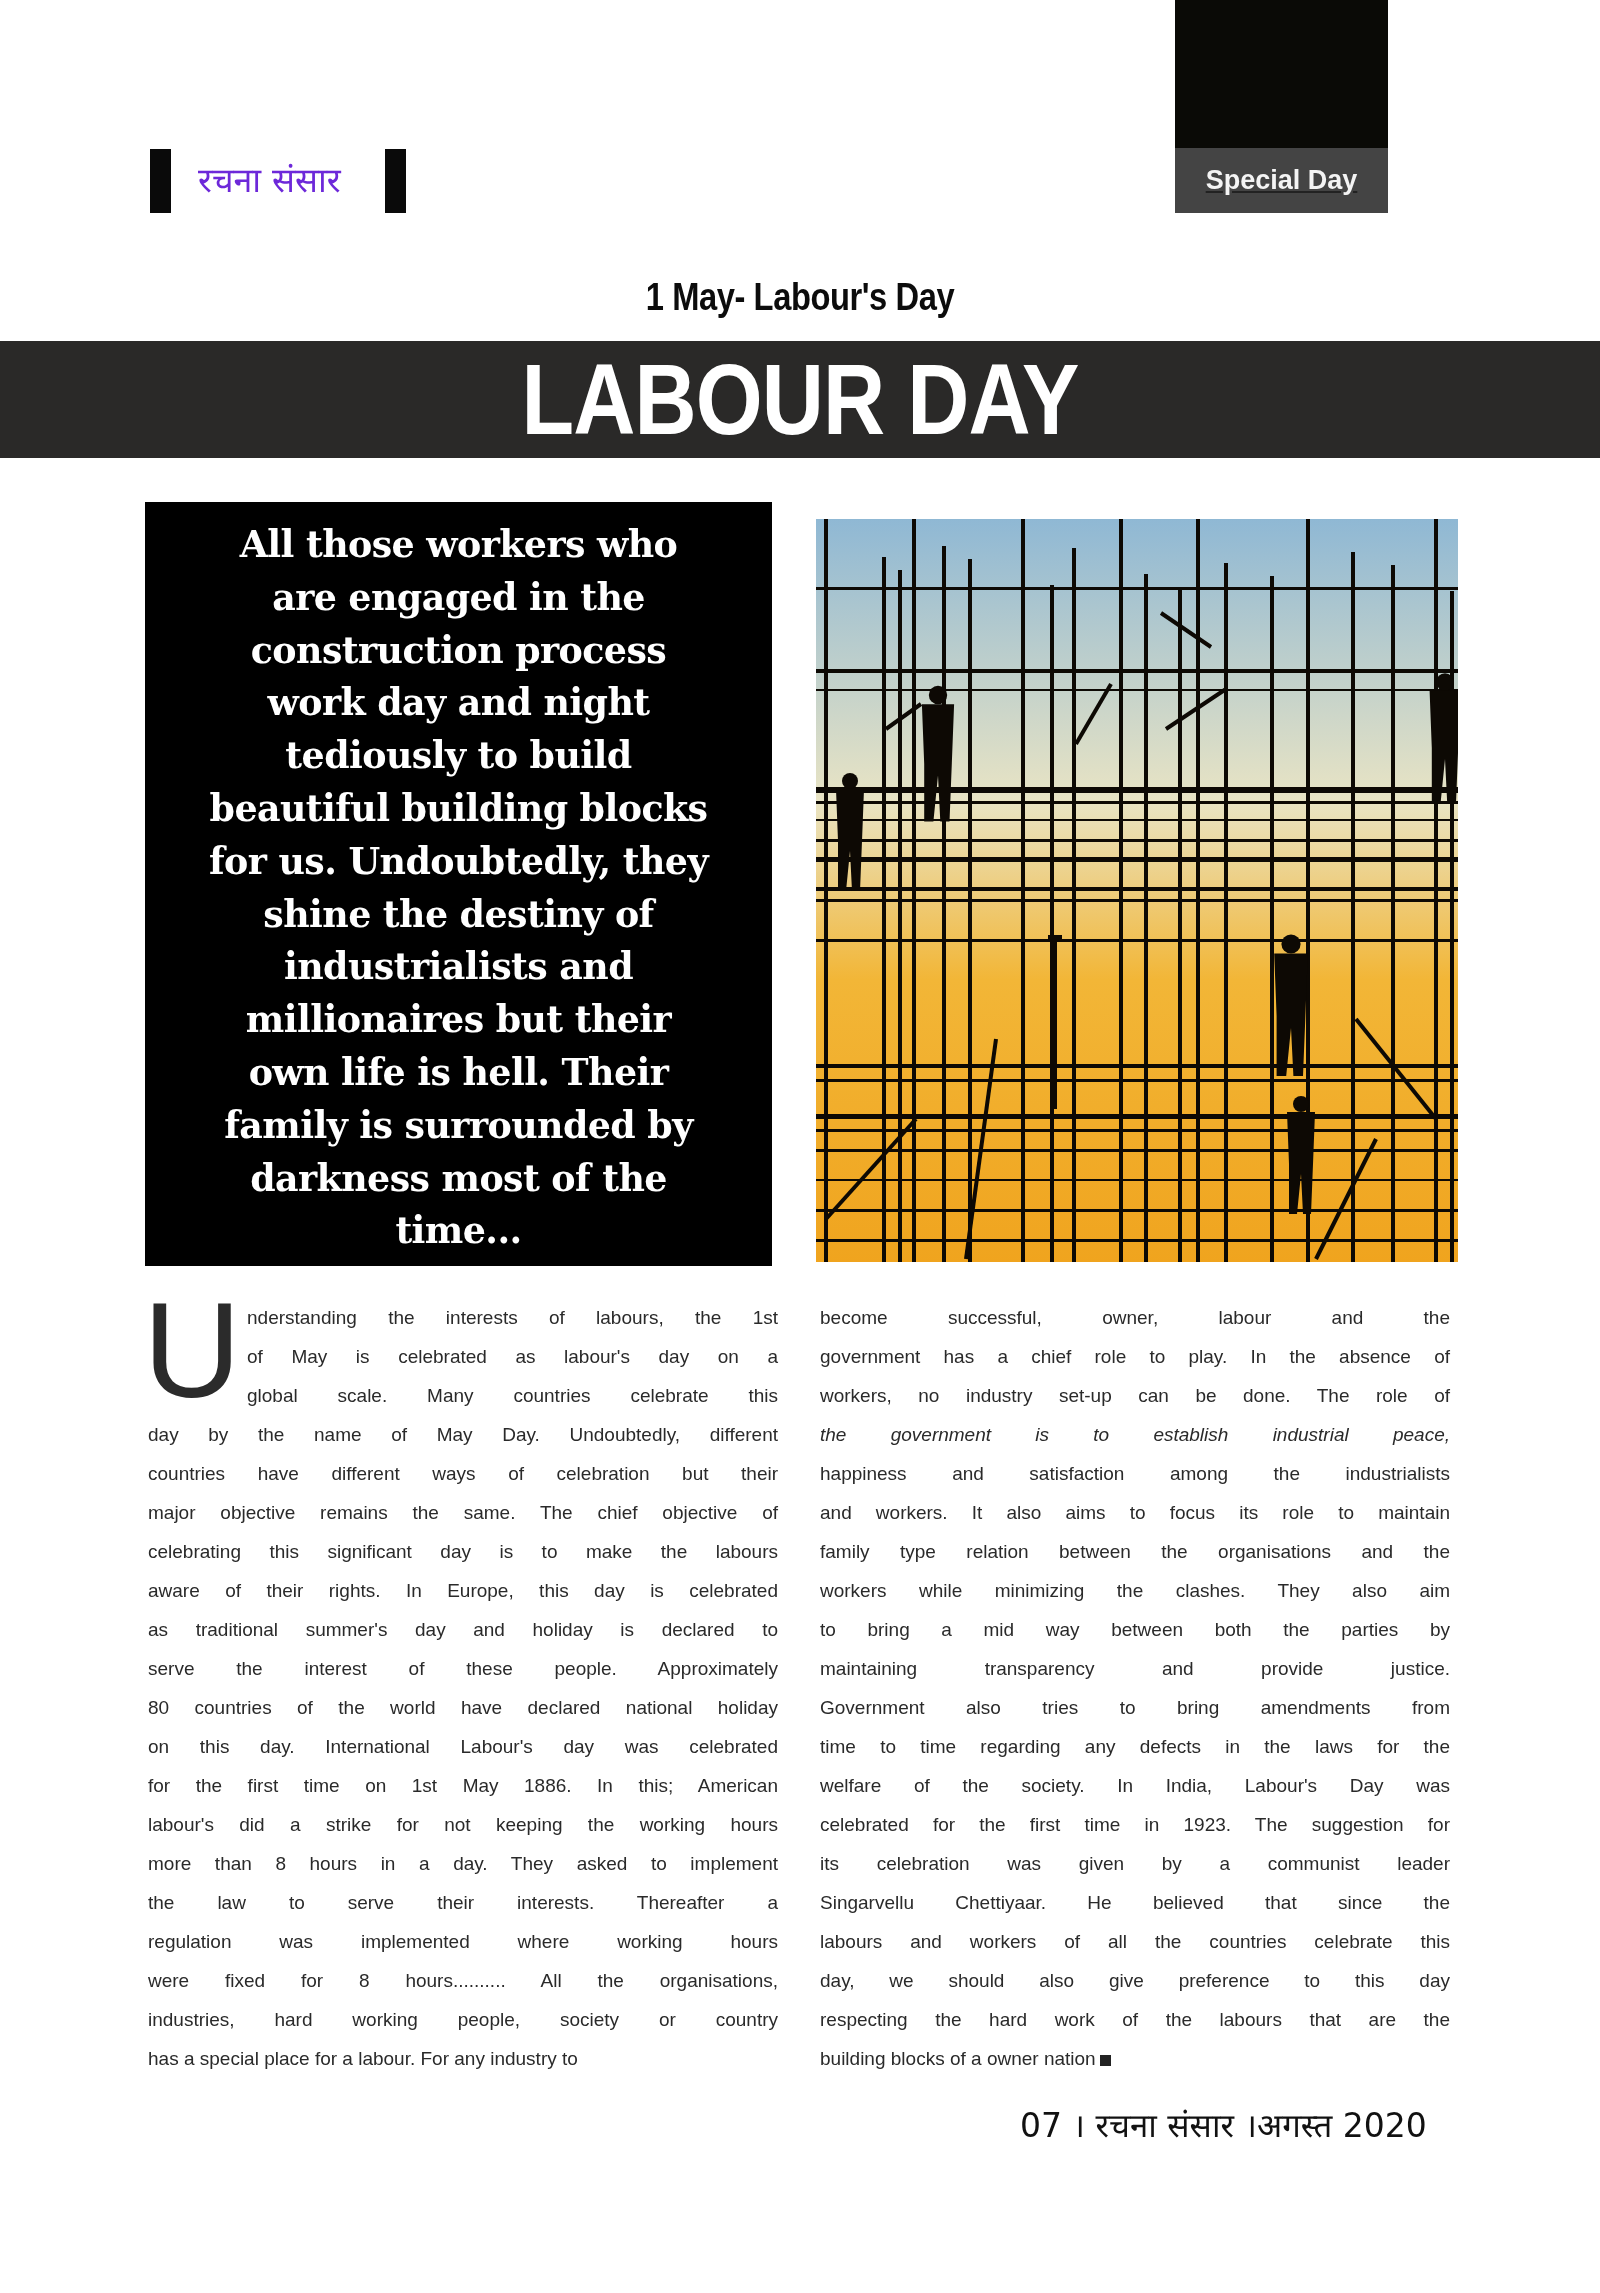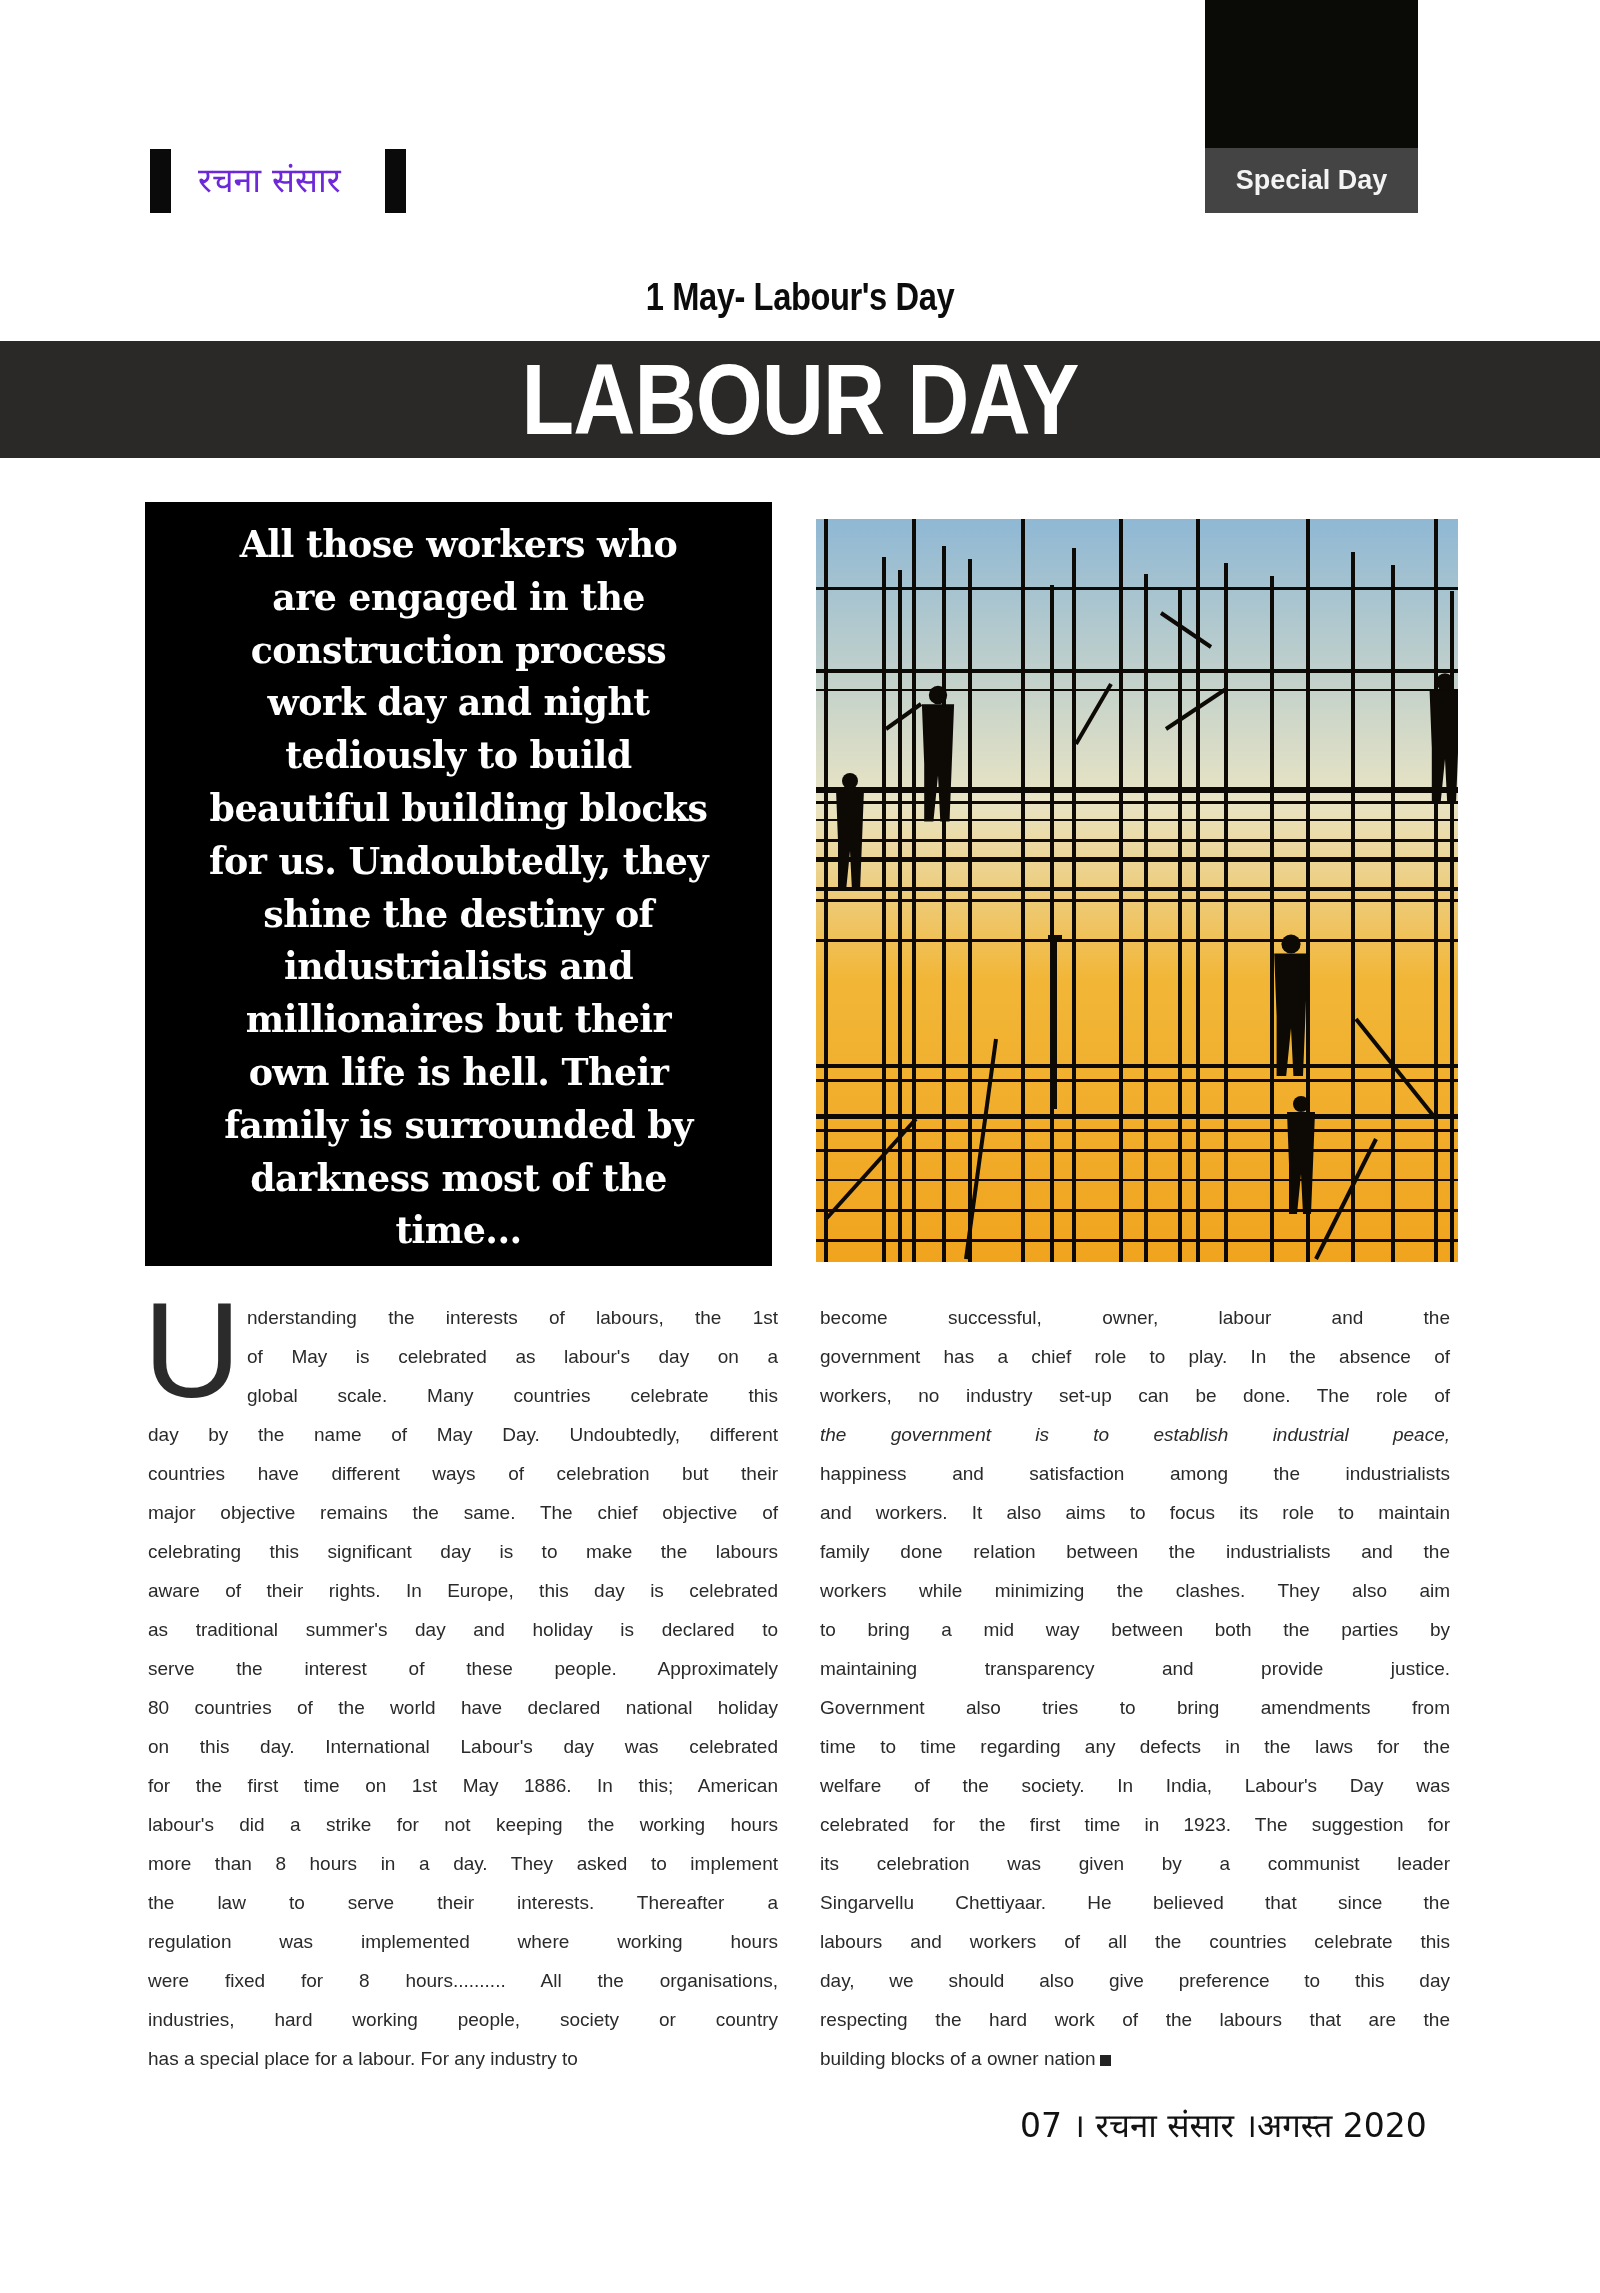"Special Day" .tab-box { left: 1205px -> 1175px; text-decoration: none -> underline }
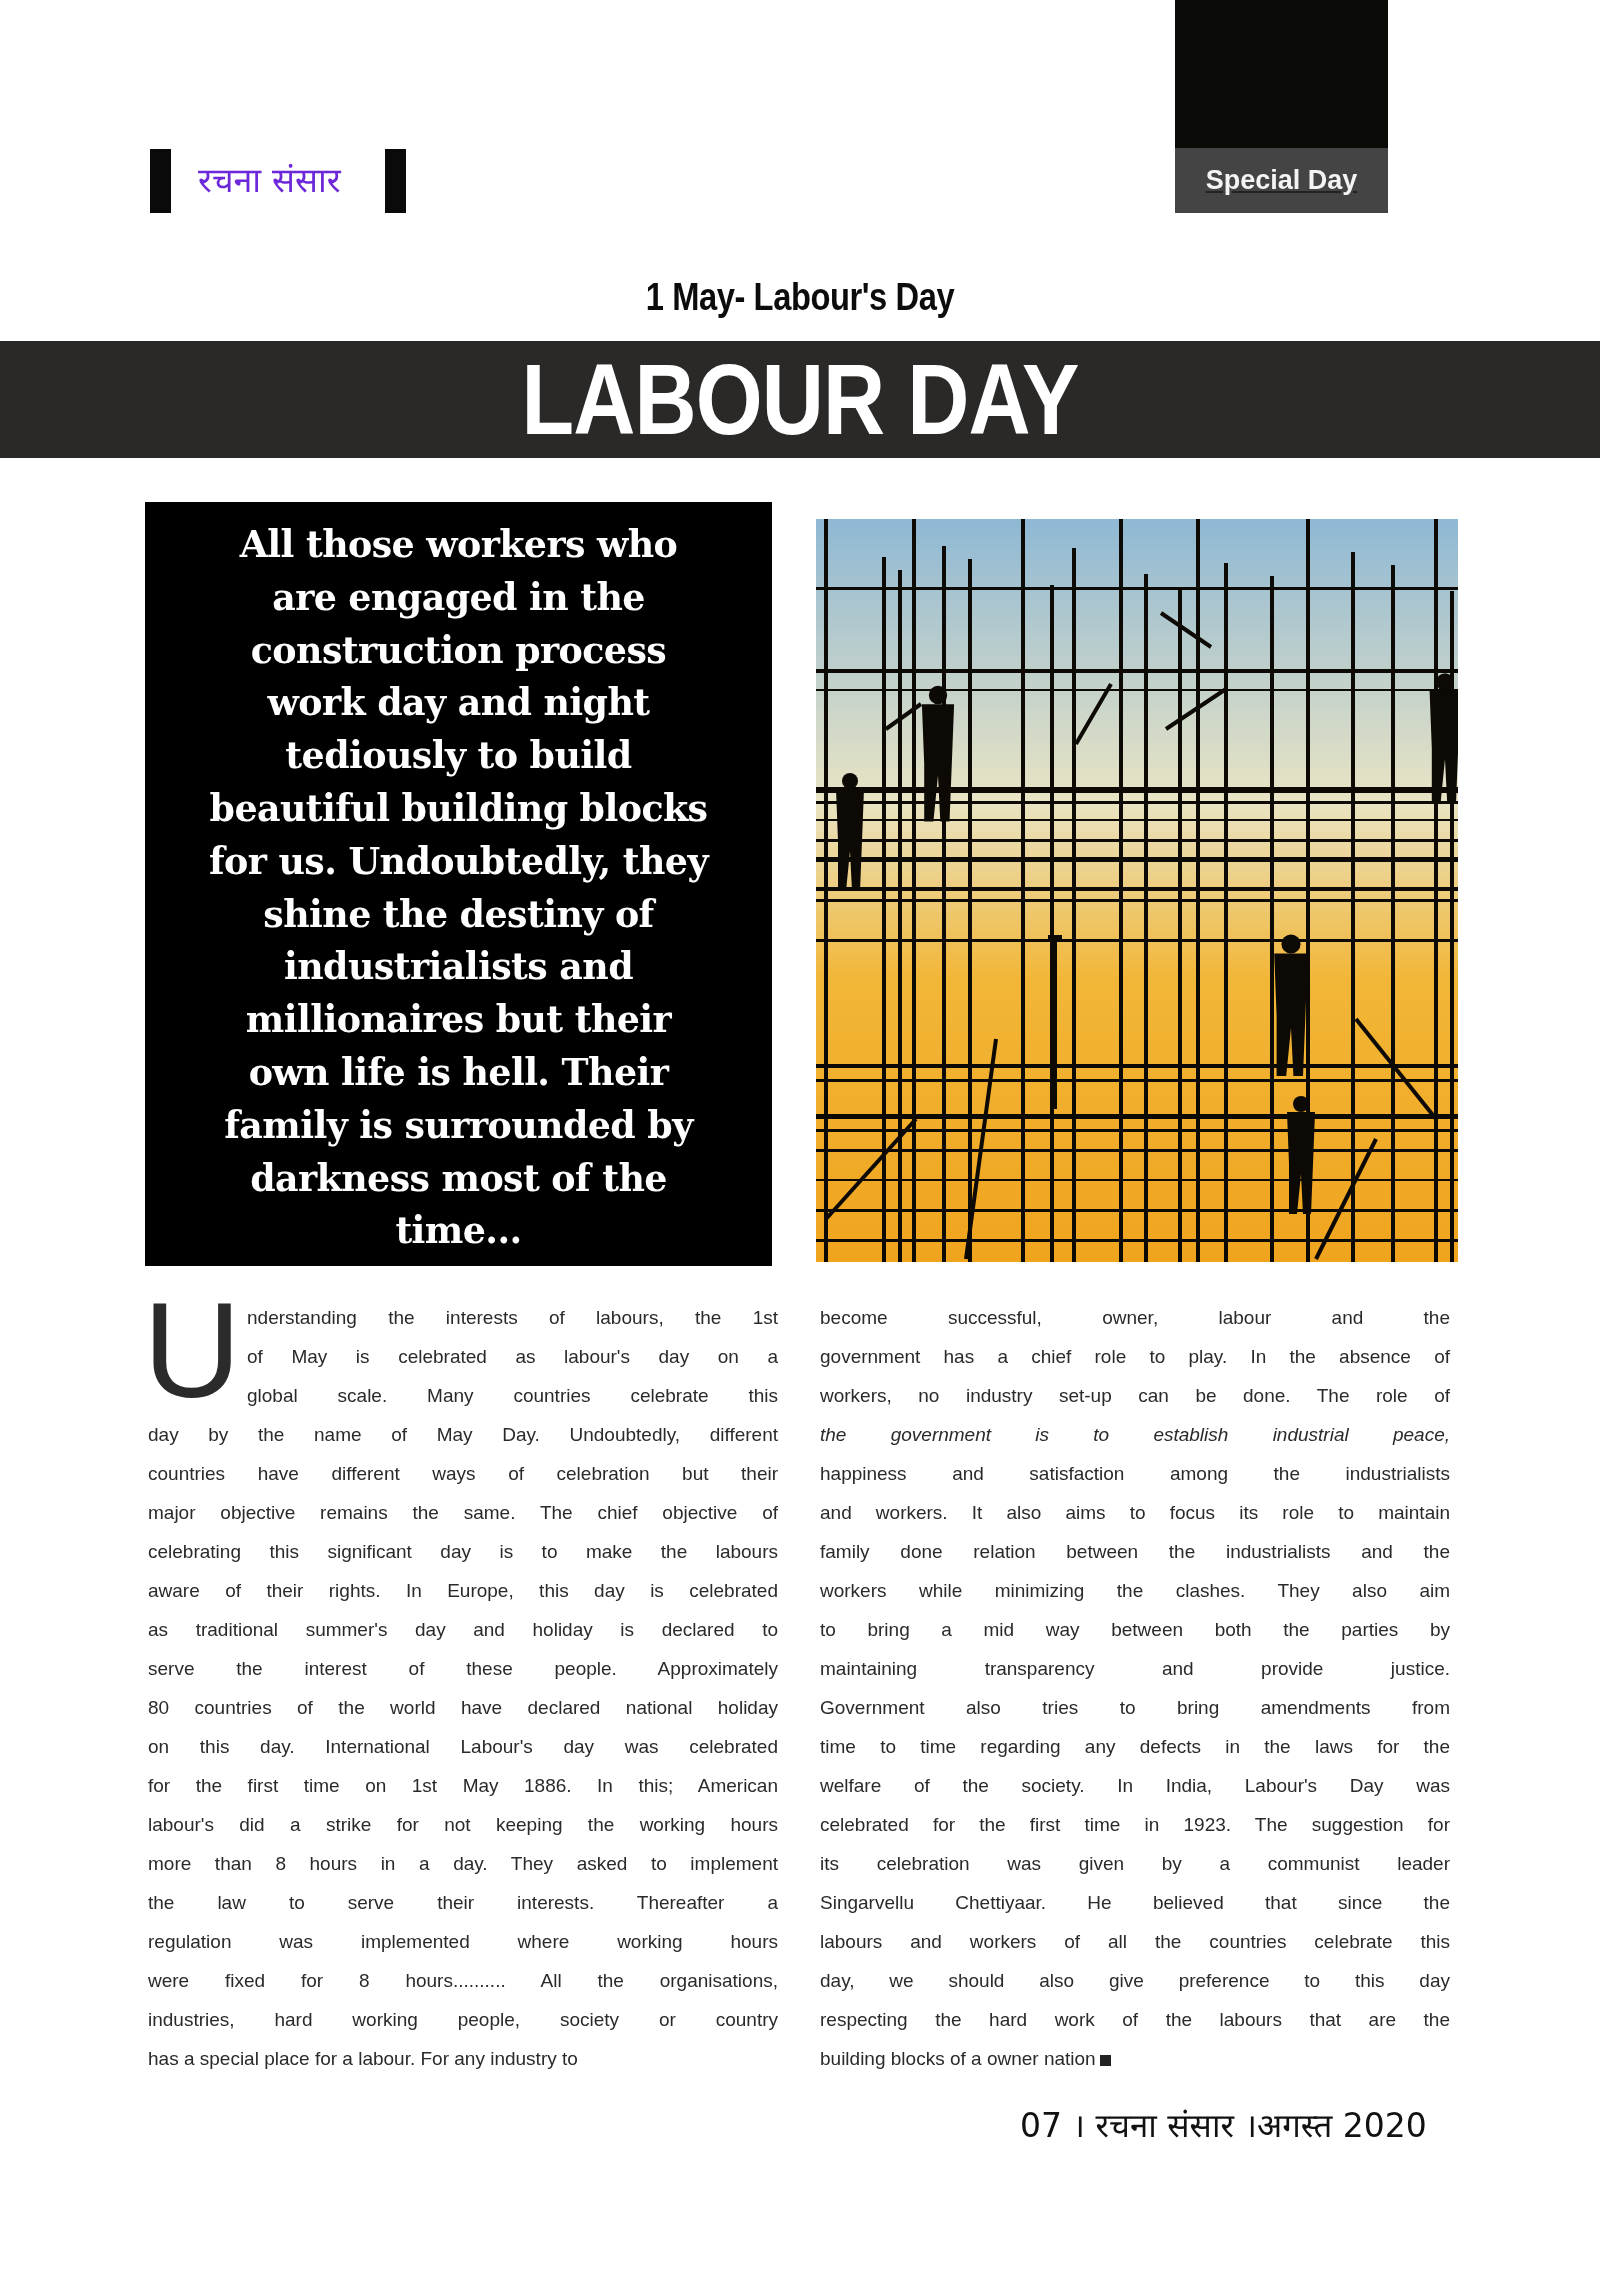"family done relation between the" span { text: done relation between the industrialists -> type relation between the organisations }
